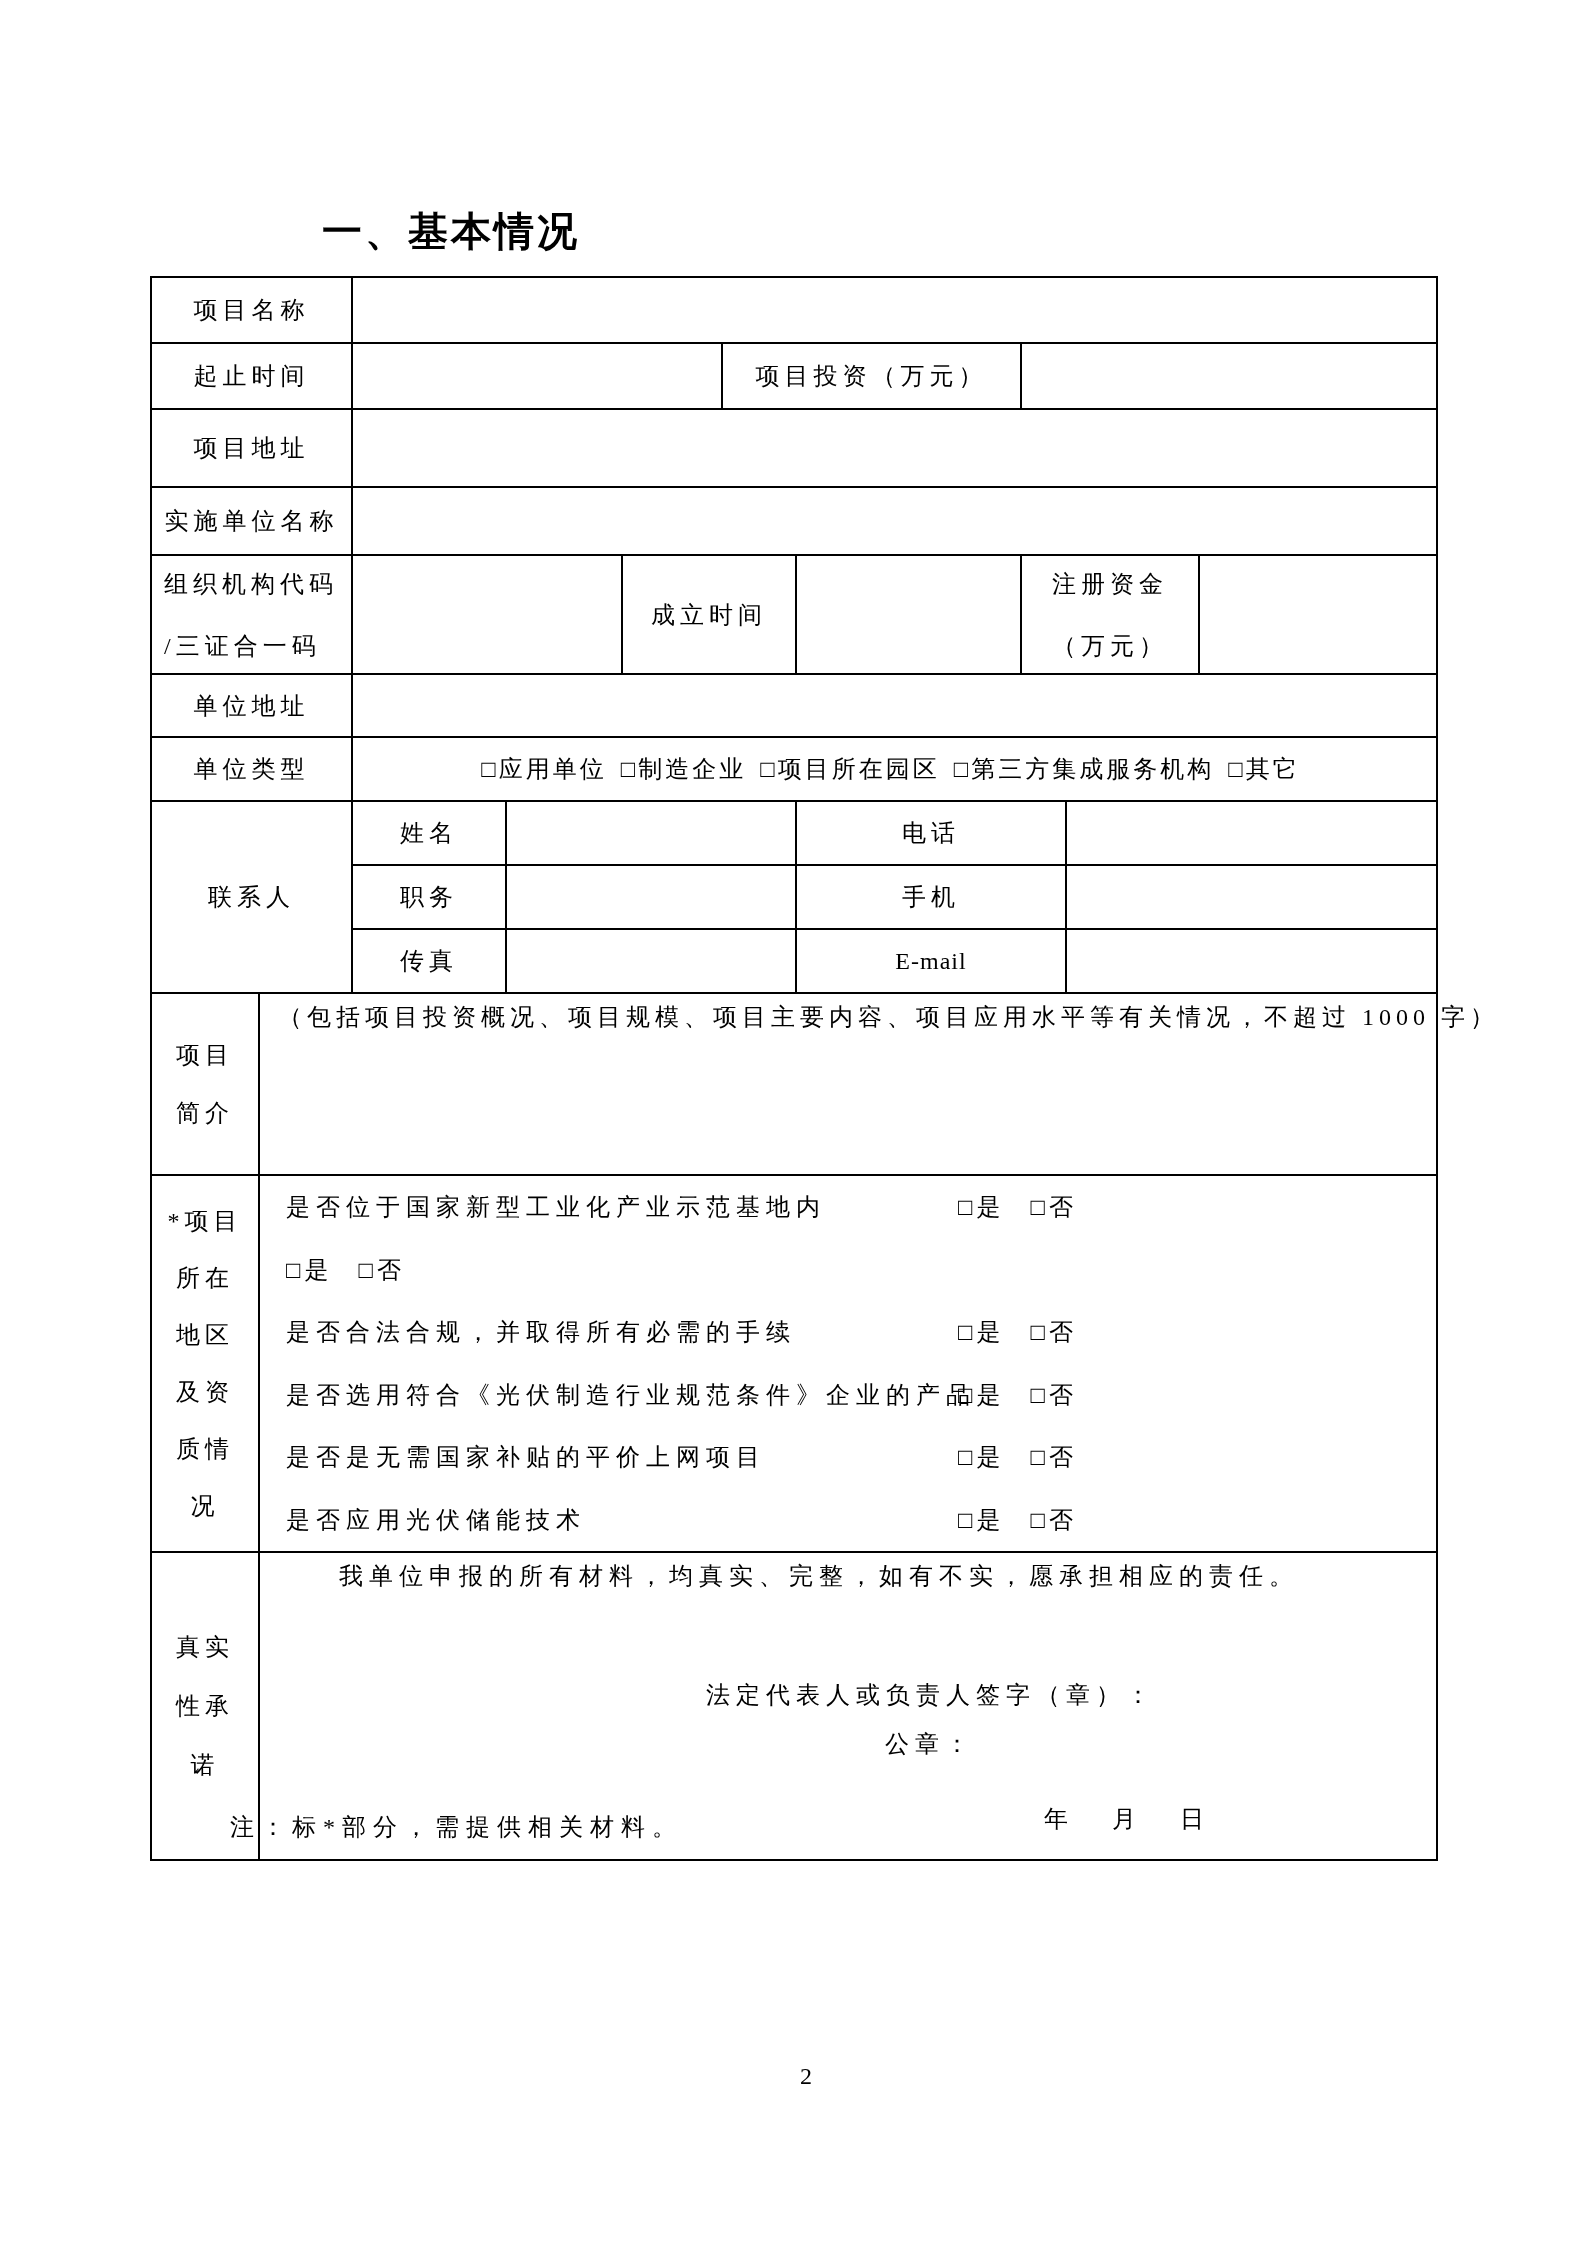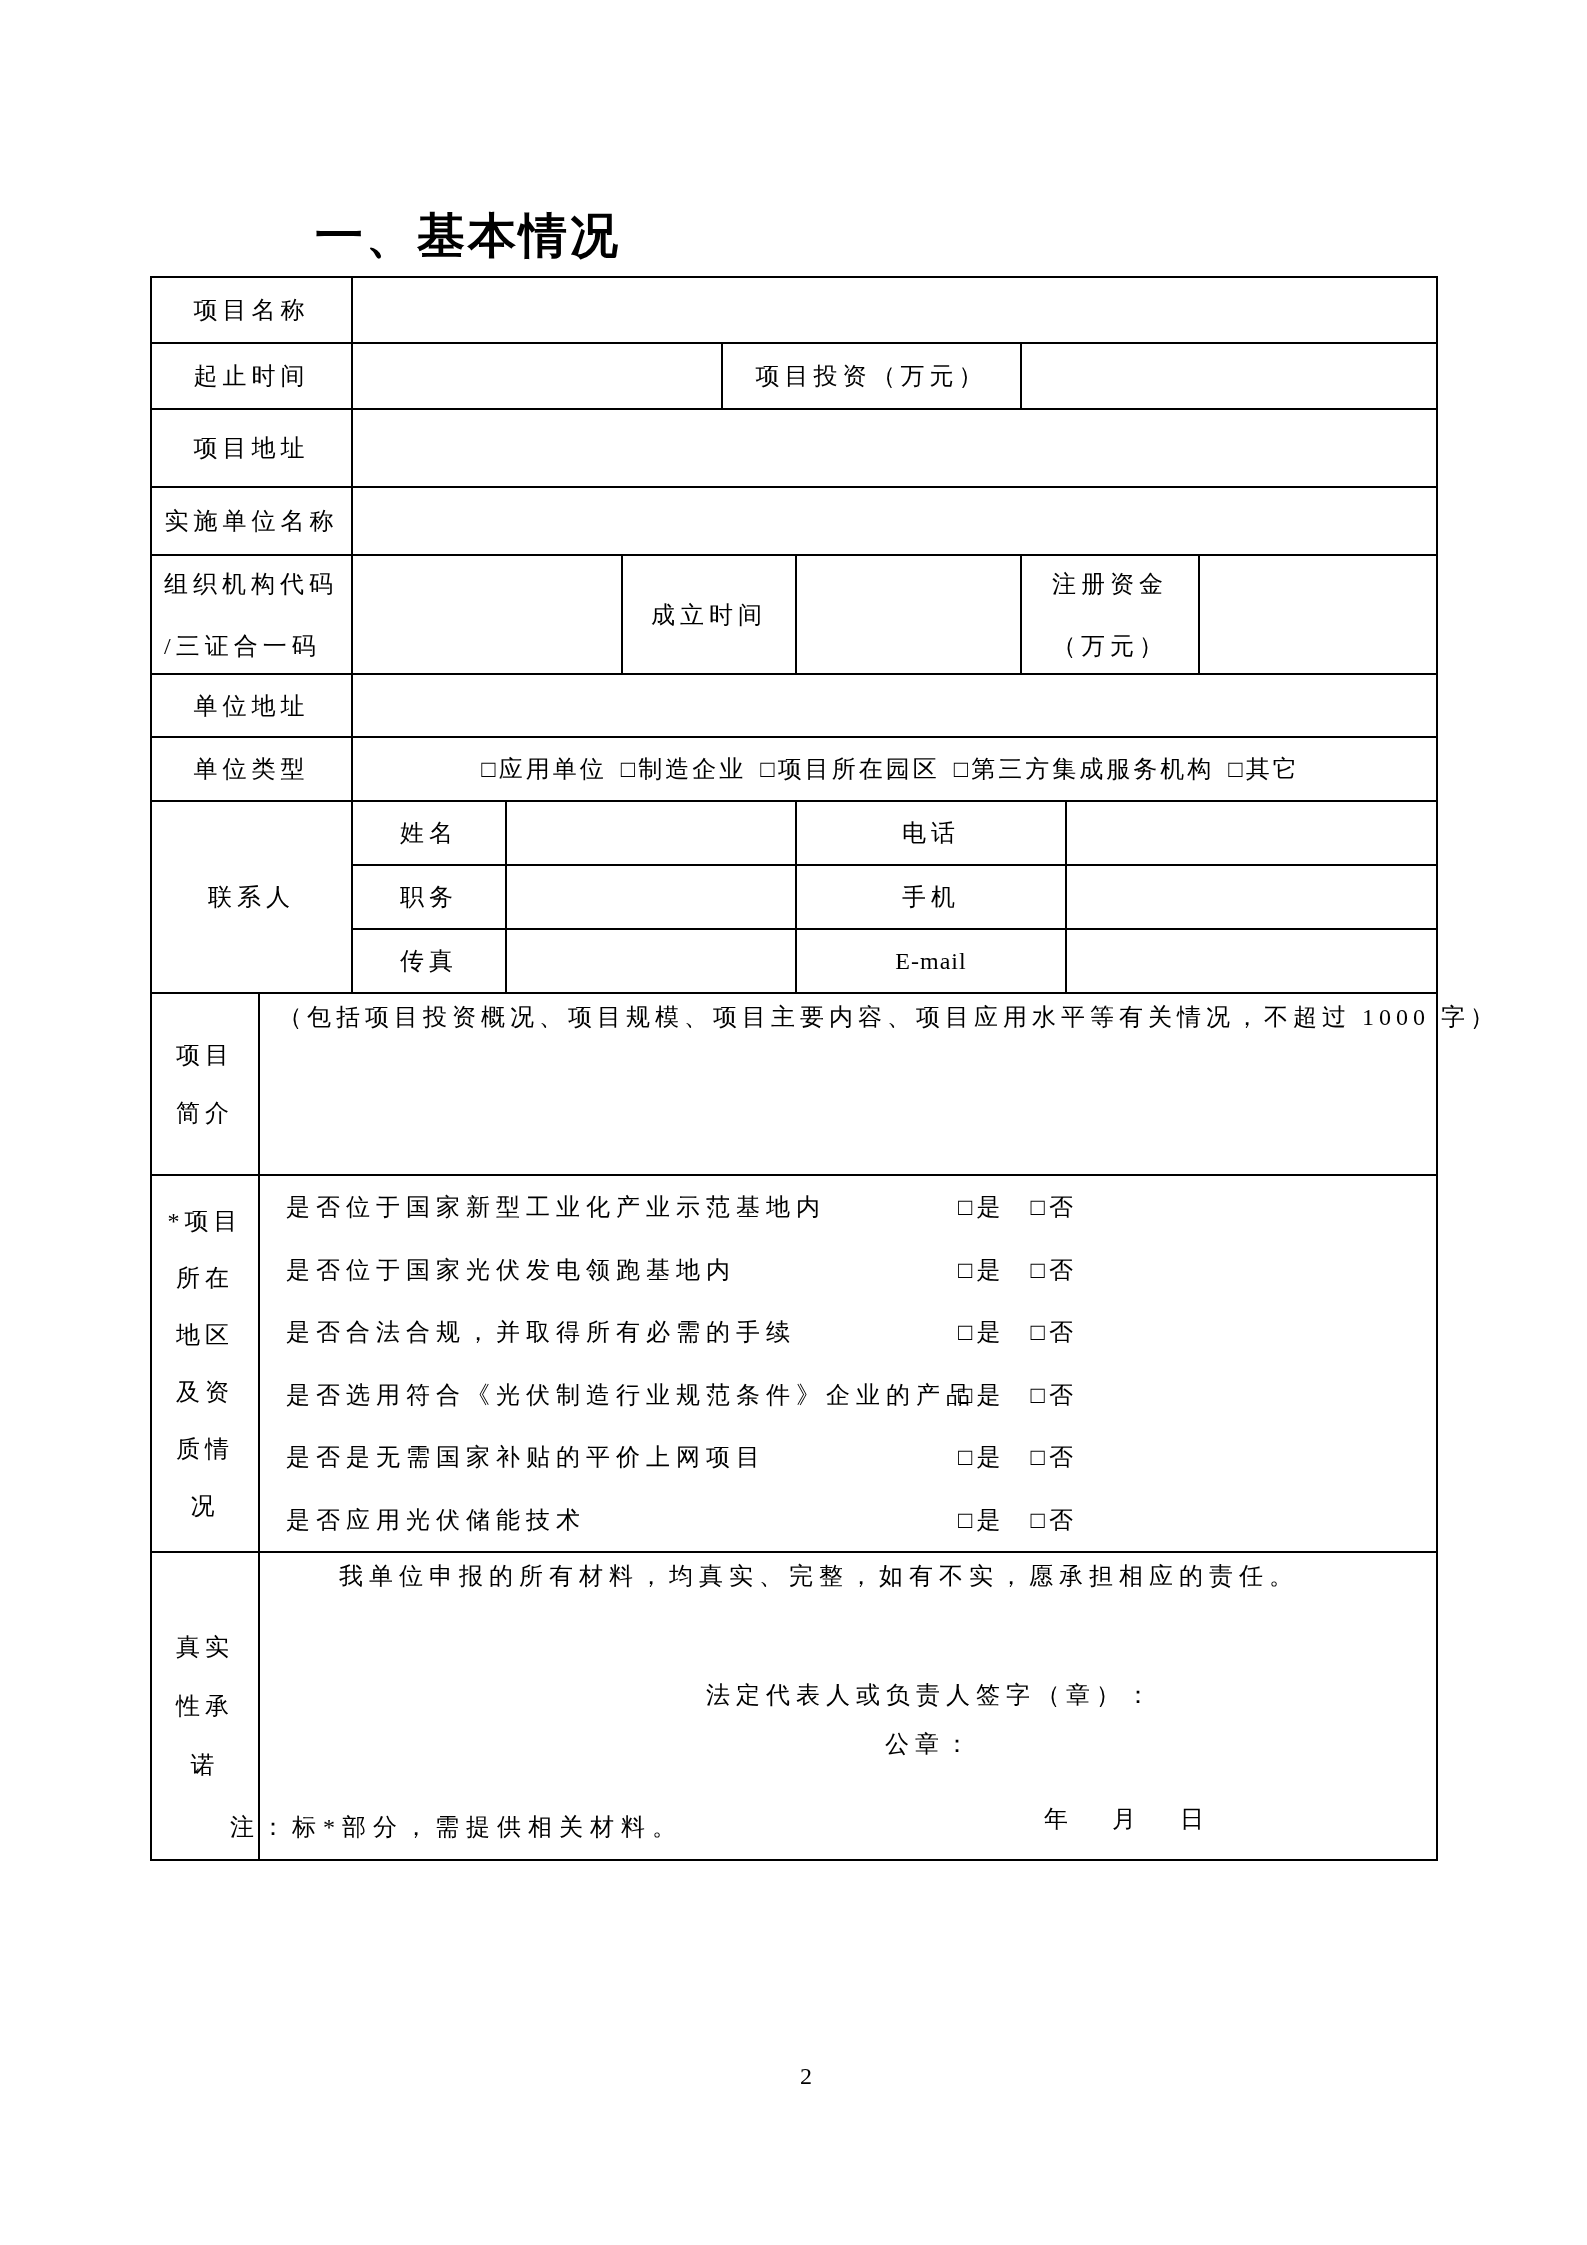"一、基本情况" .doc-title { font-size: 48px -> 40px; left: 315px -> 322px }
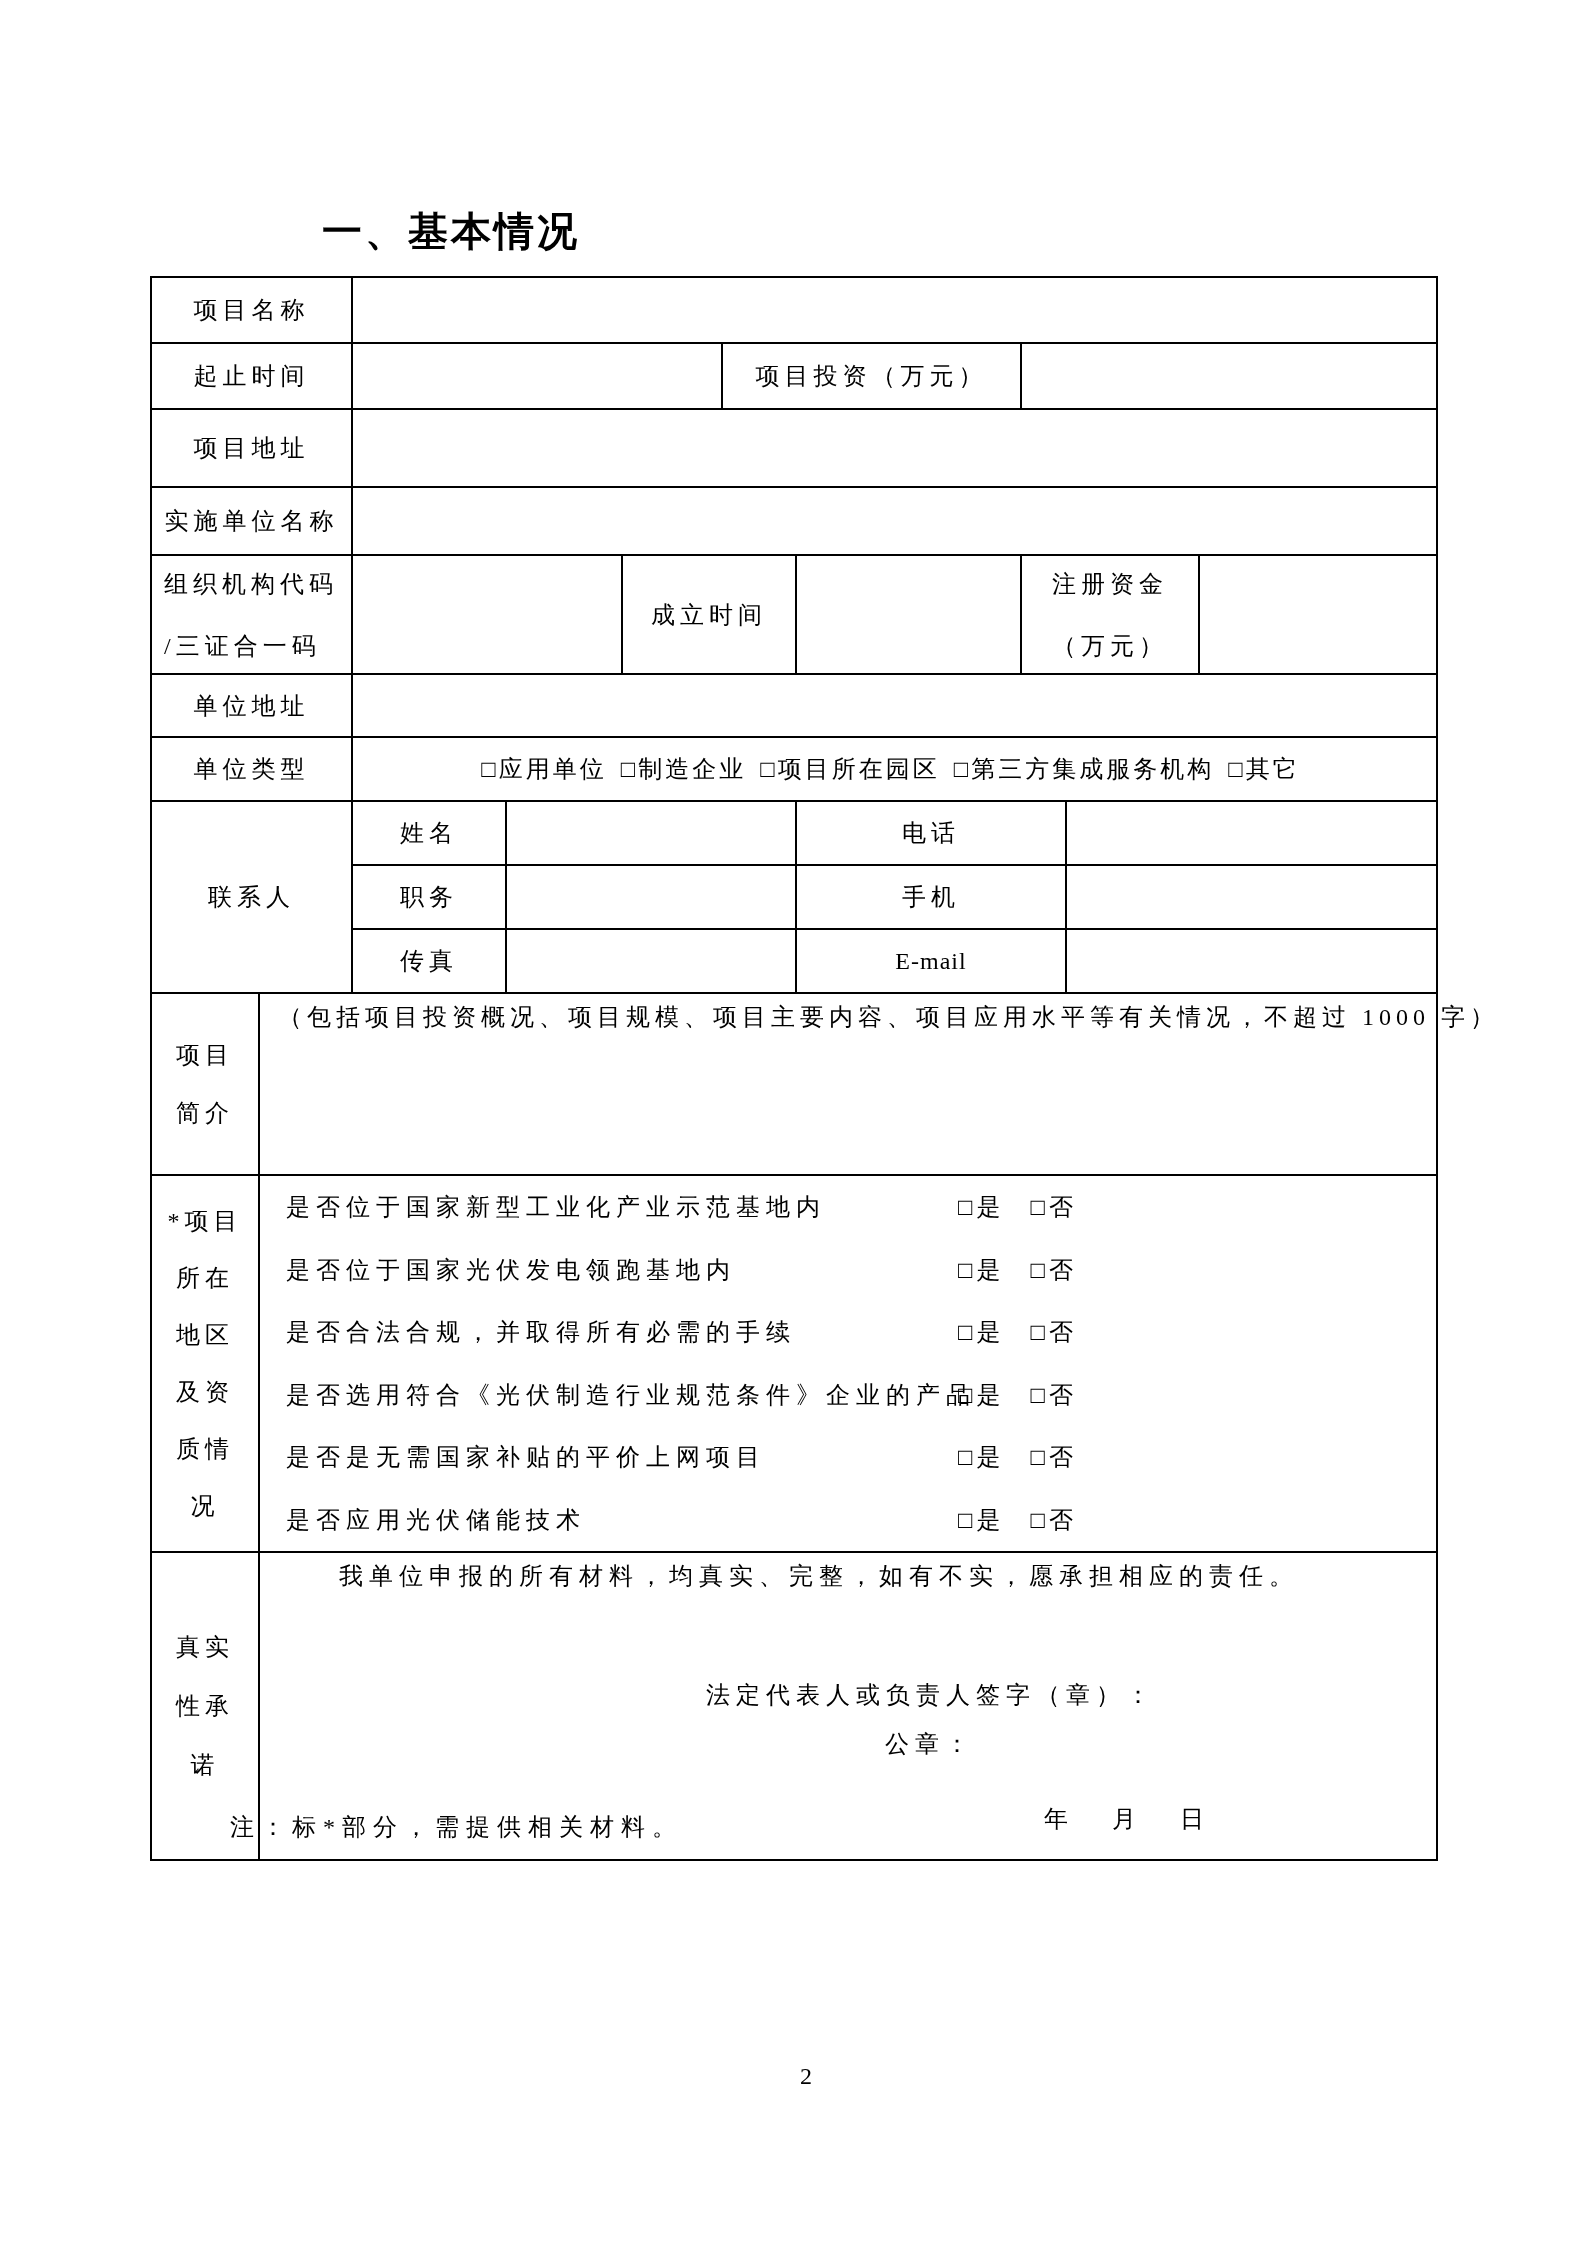"是否位于国家光伏发电领跑基地内" span.q-text { html: <span>是否位于国家光伏发电领跑基地内</span> -> none }
